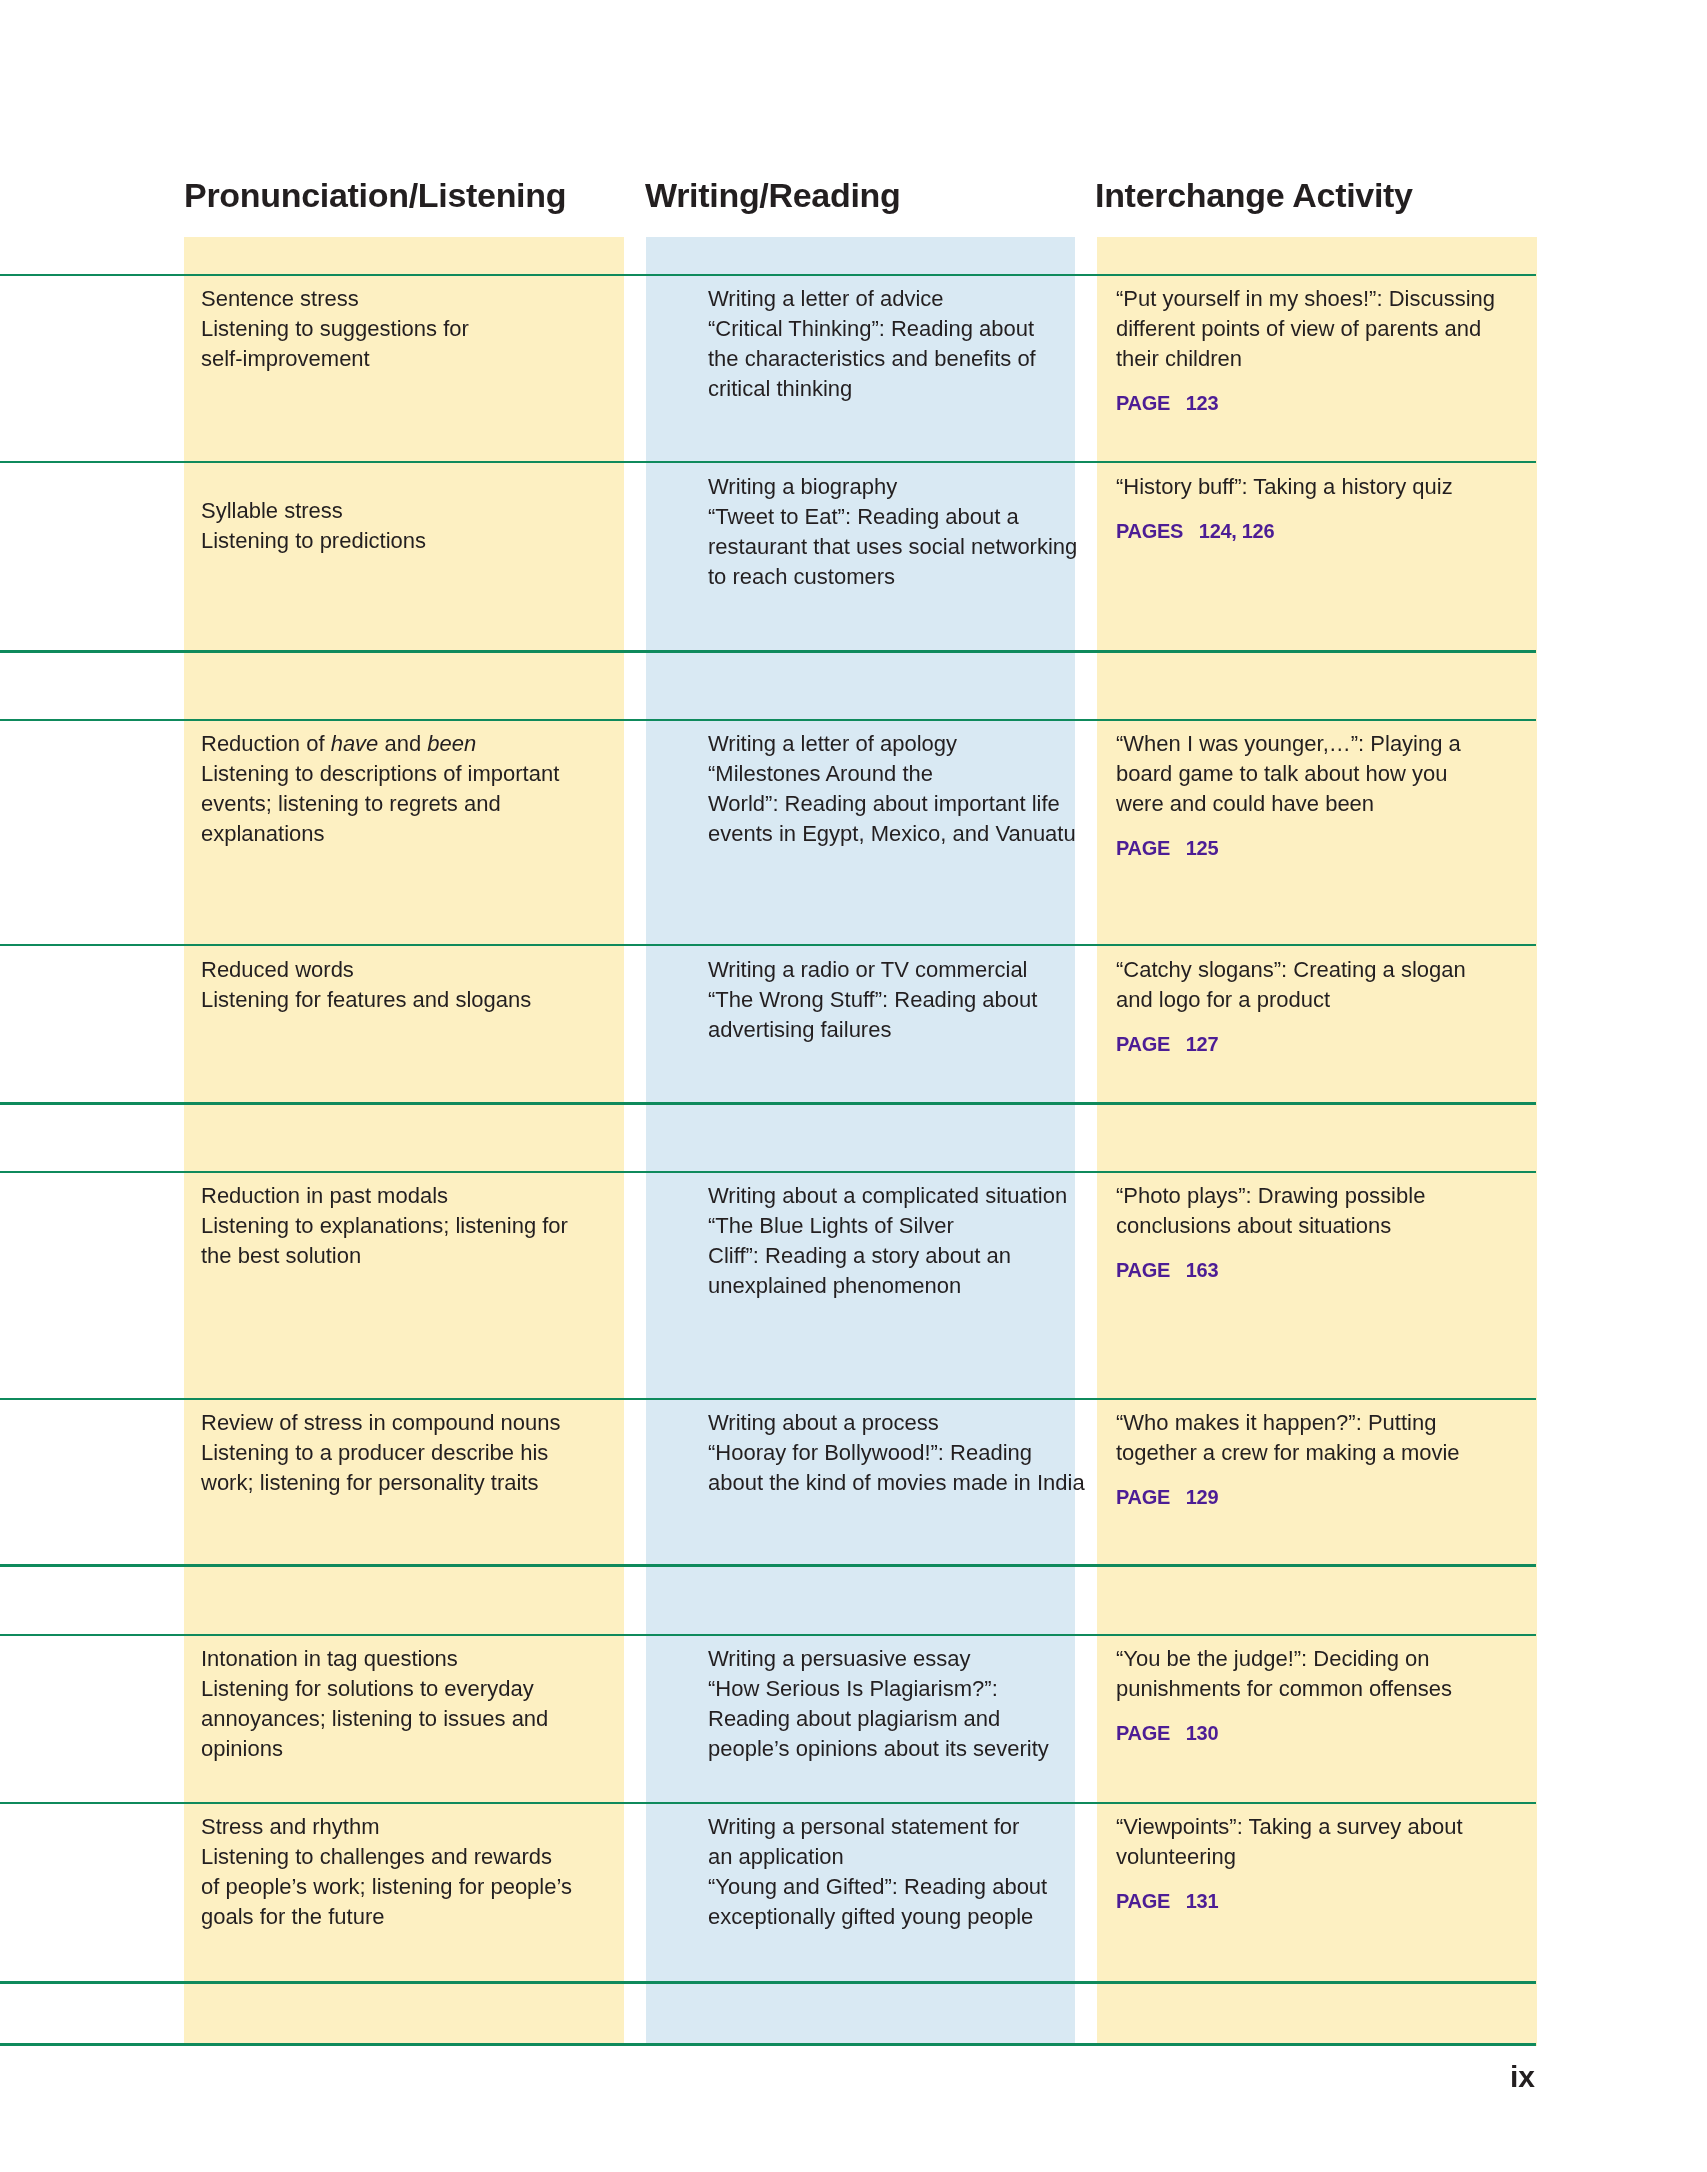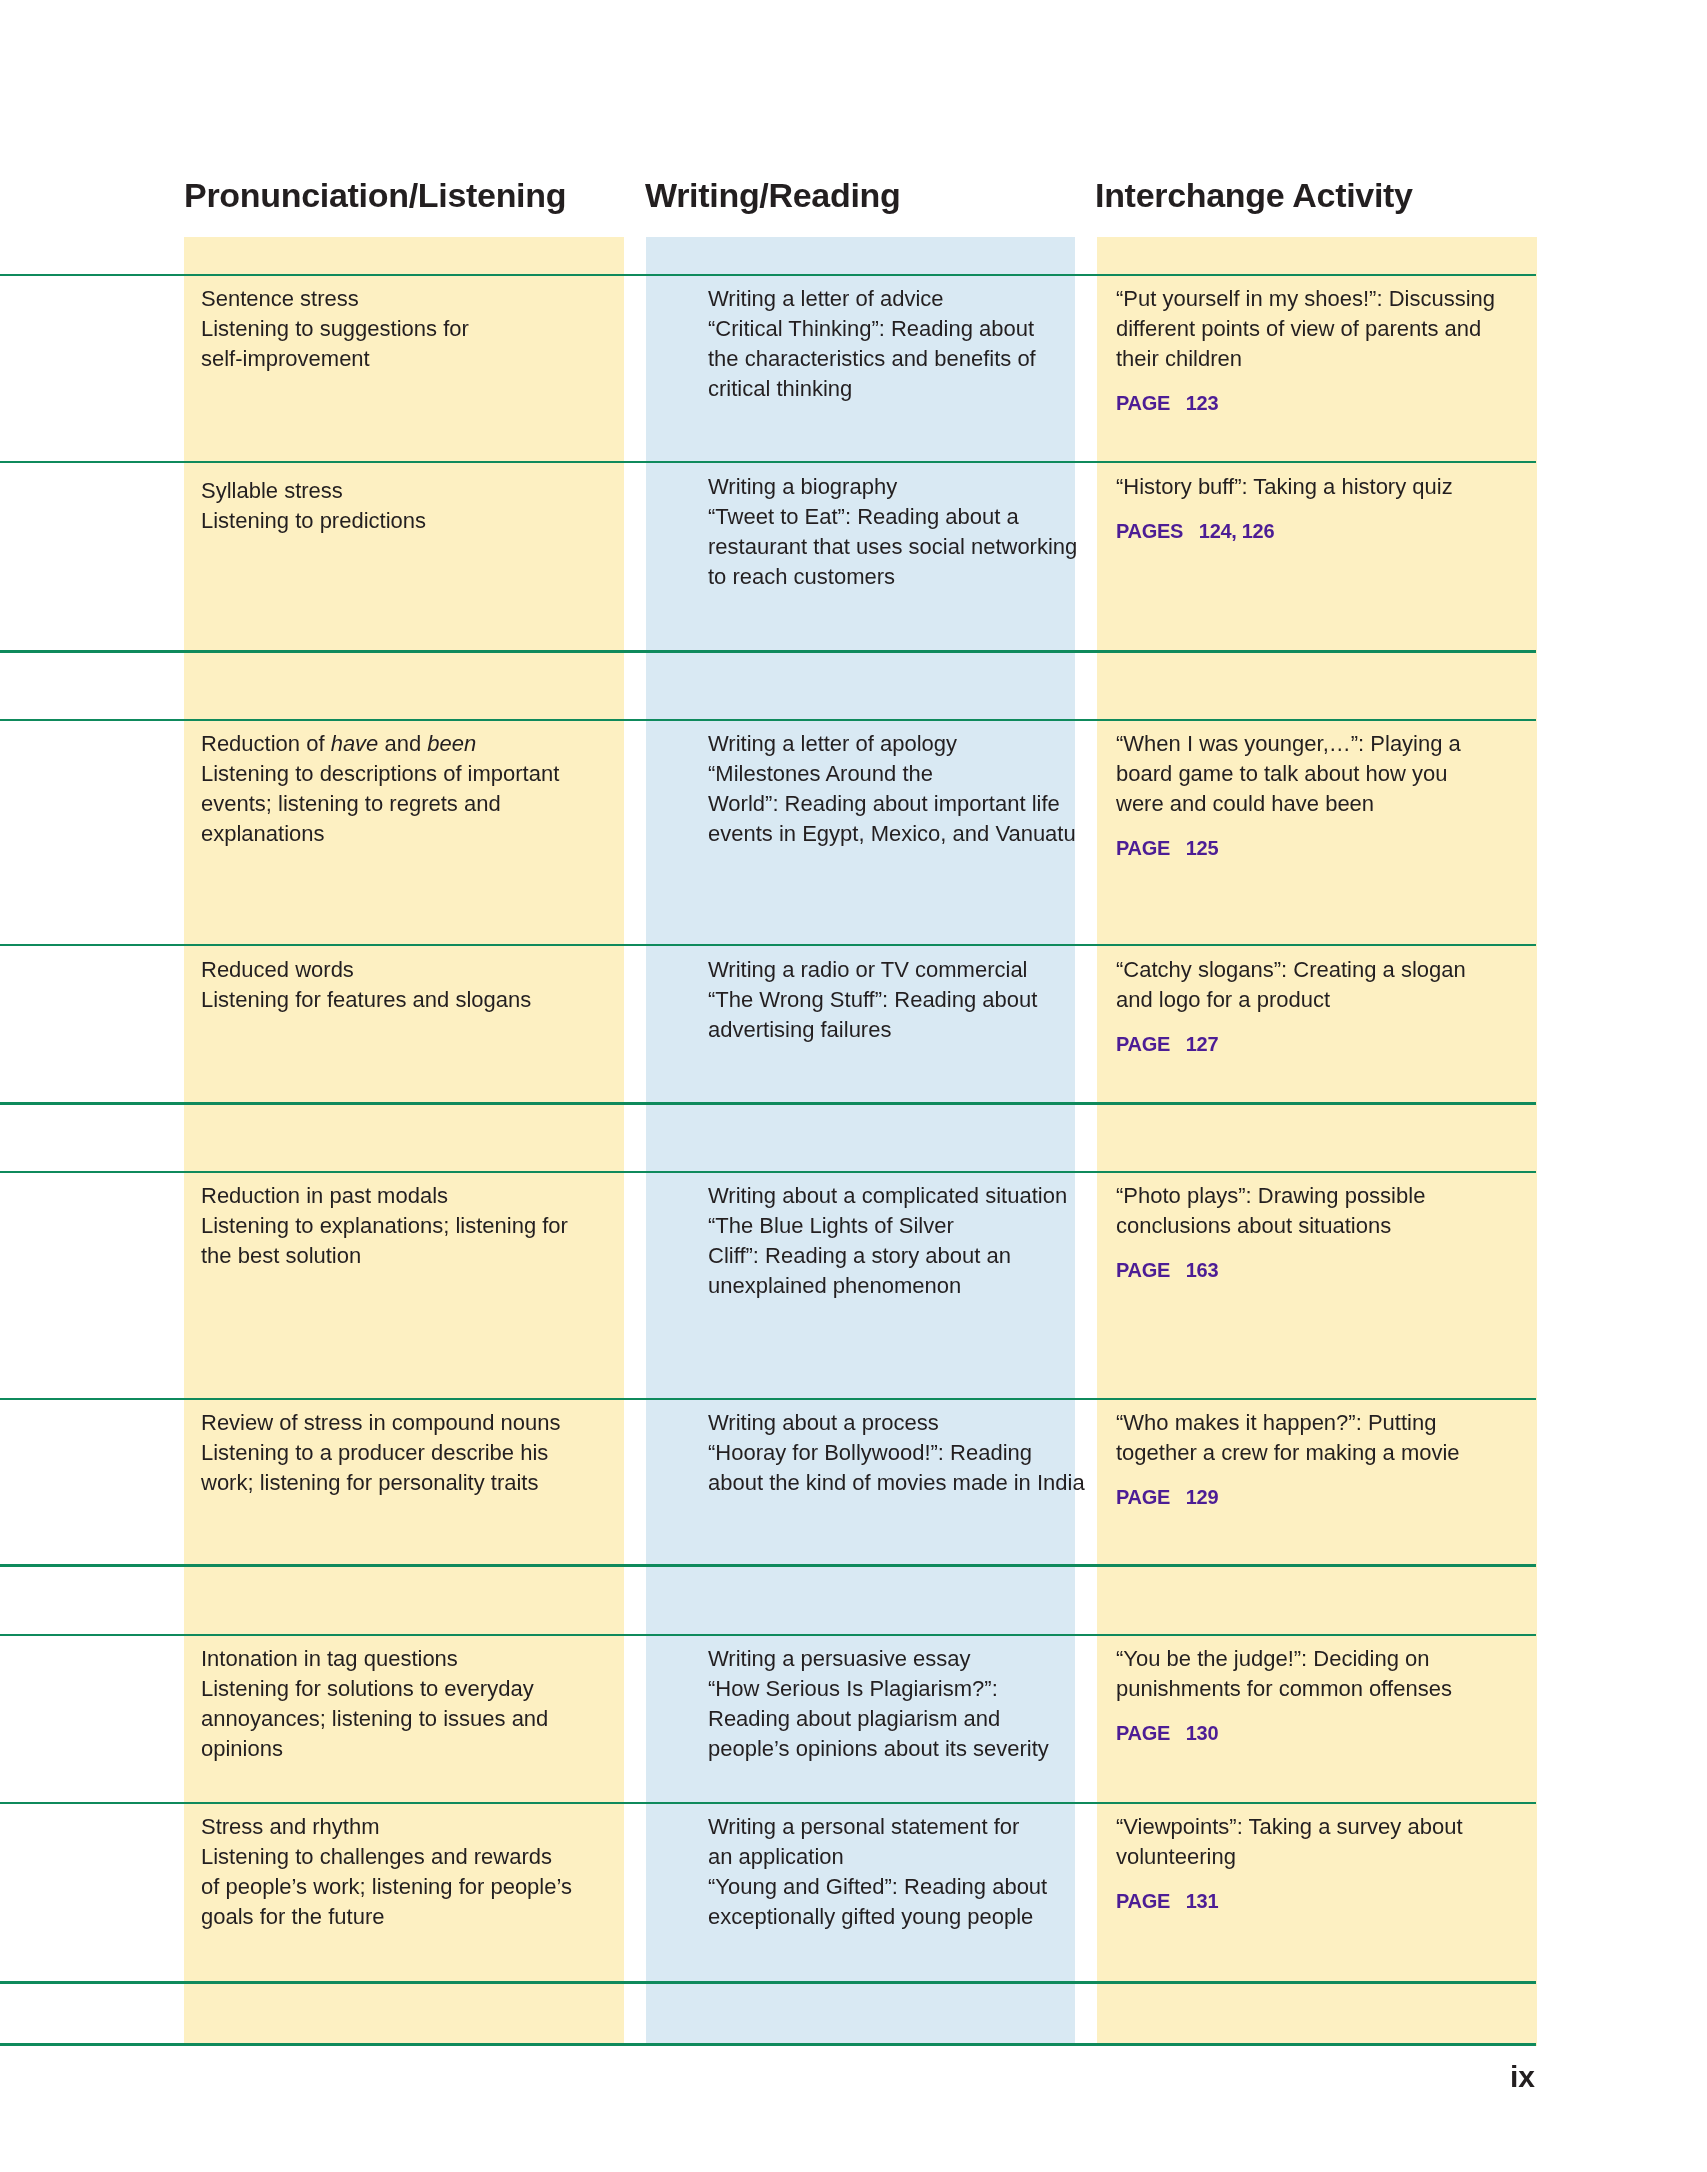"Syllable stress Listening to predictions" div.cell { top: 476px -> 496px }
